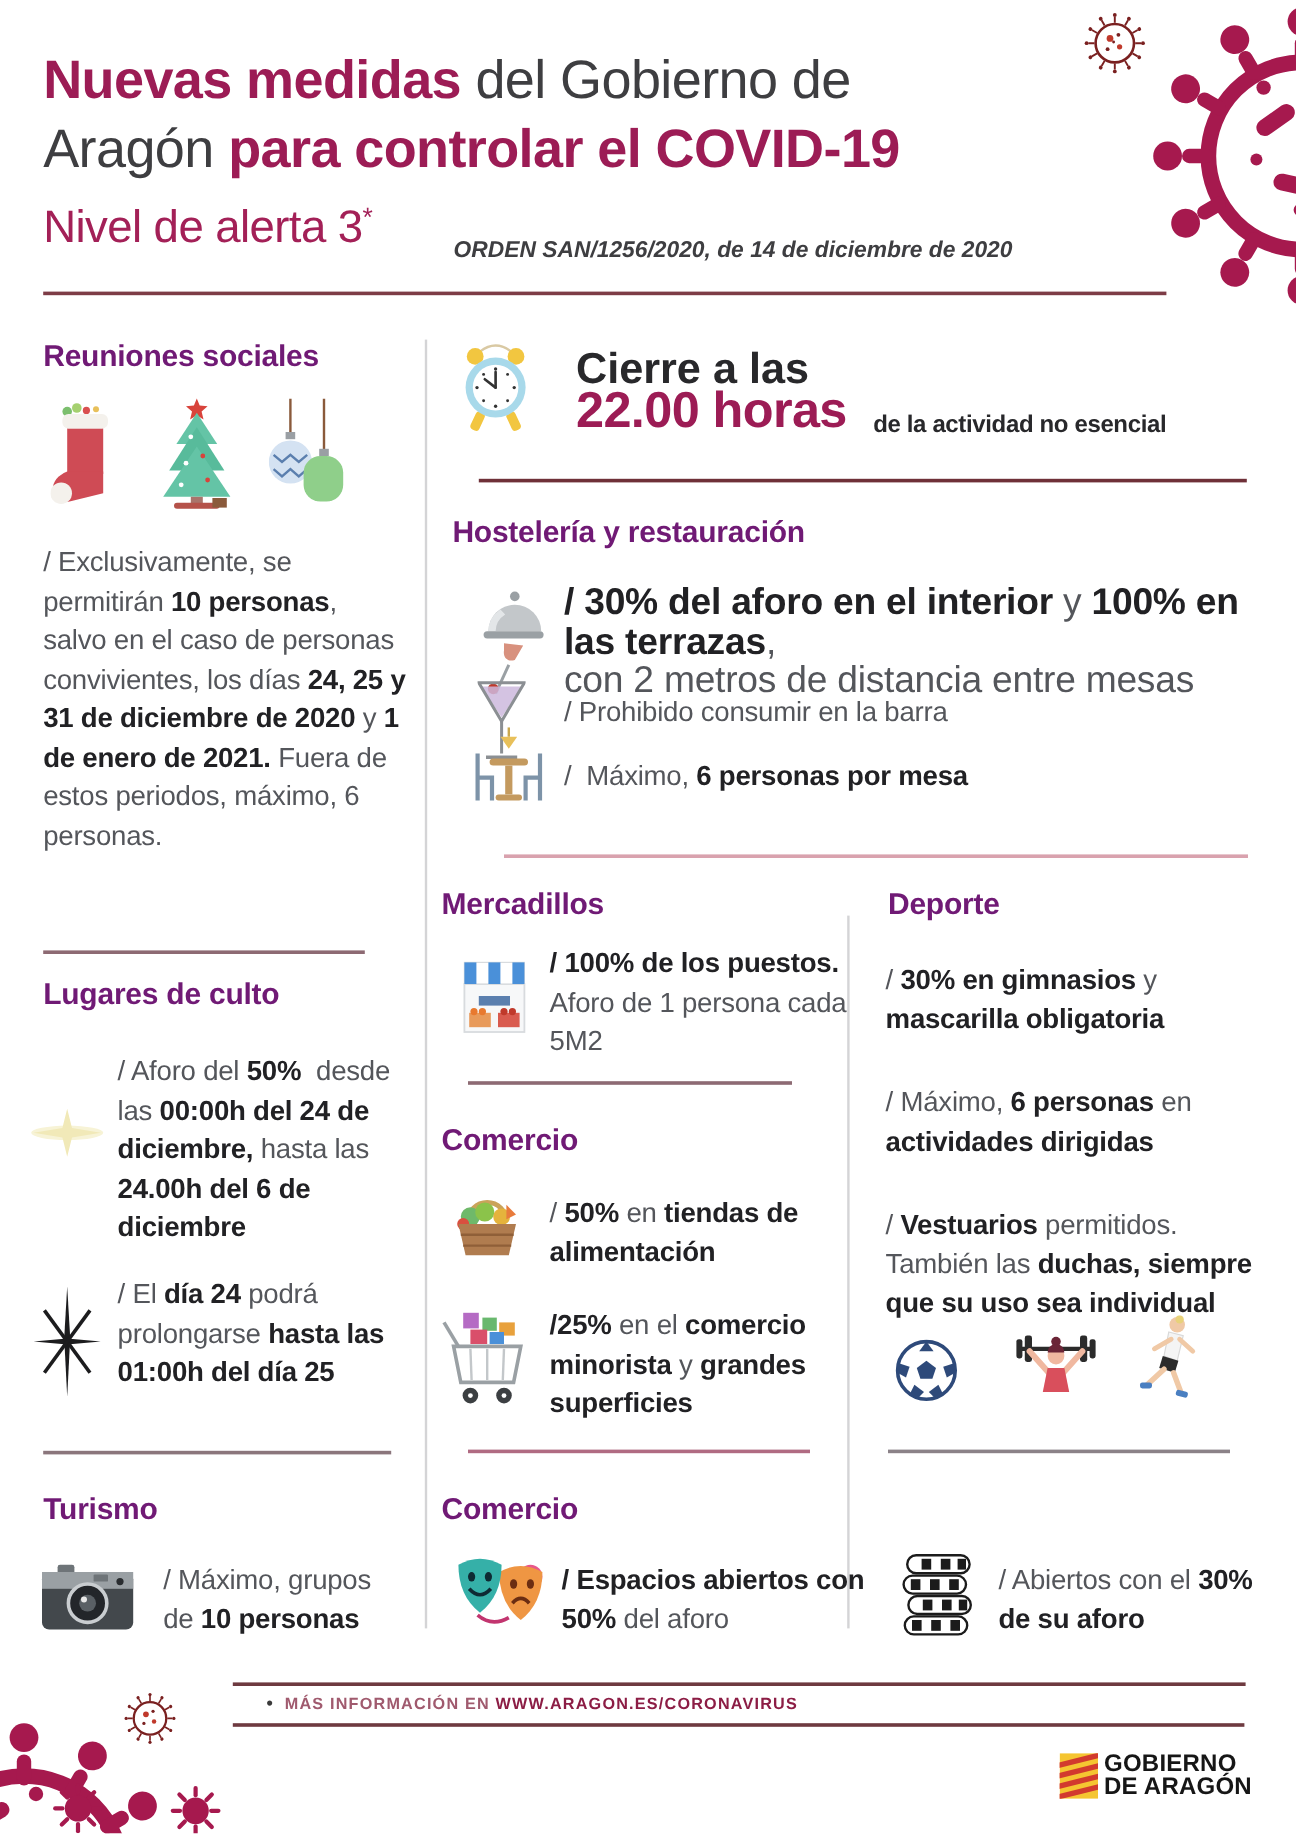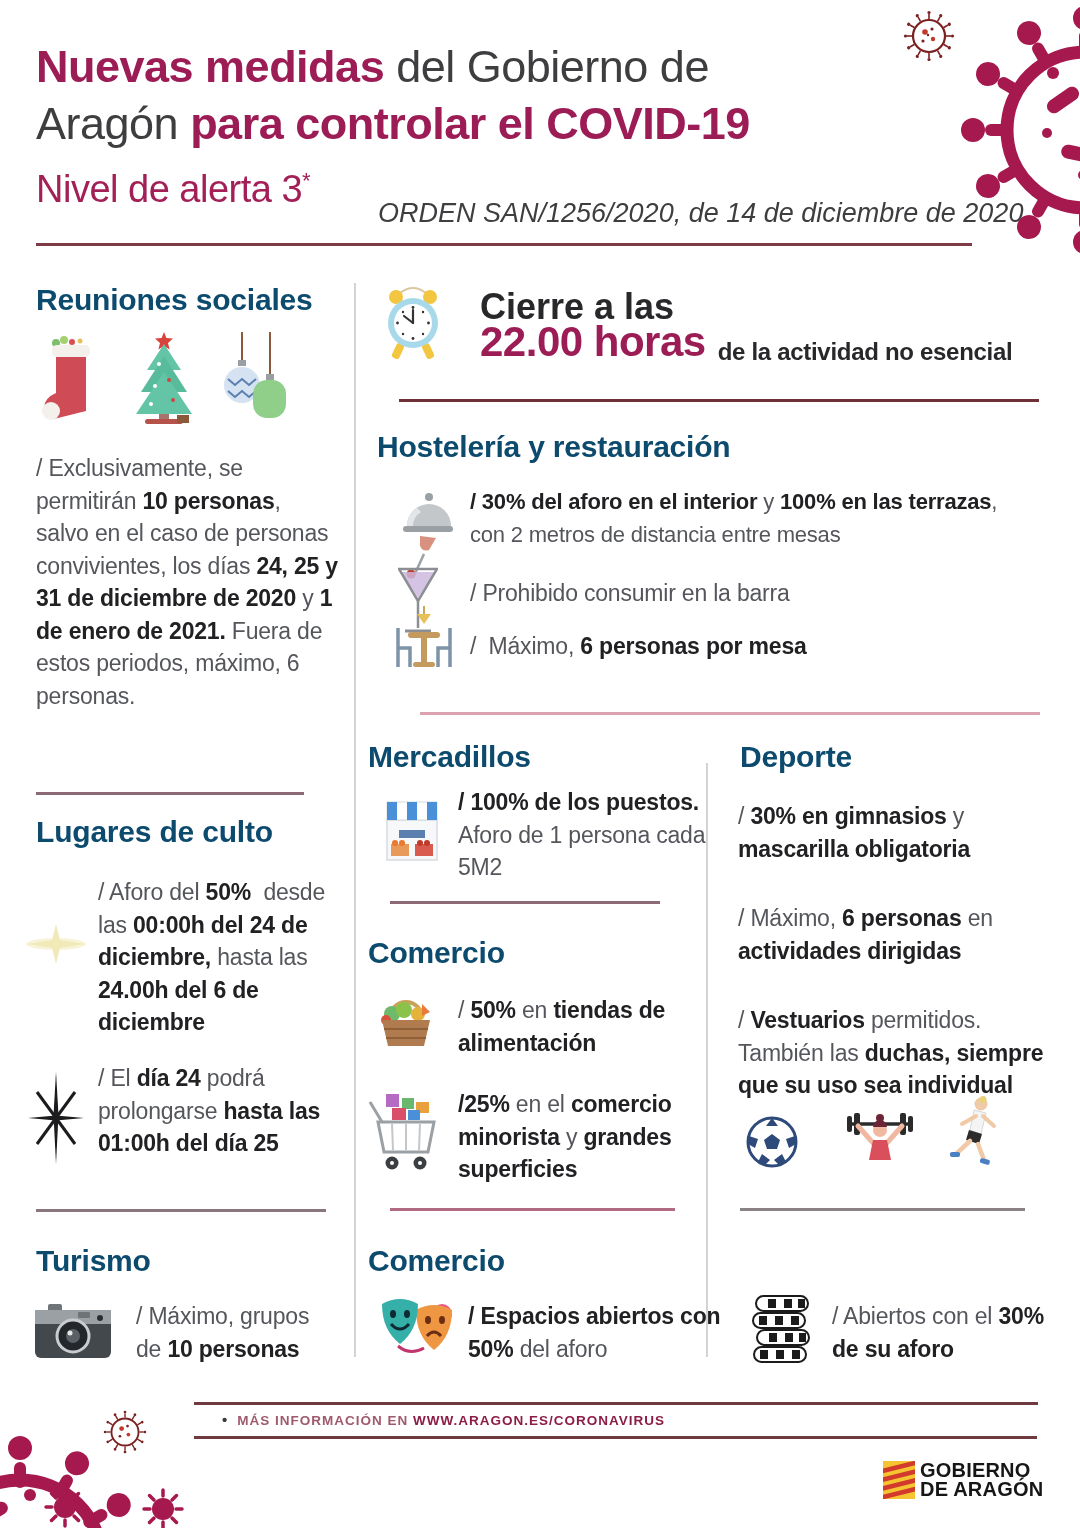"ORDEN SAN/1256/2020, de 14 de" .order { font-size: 27px -> 19px; font-weight: 400 -> 700 }
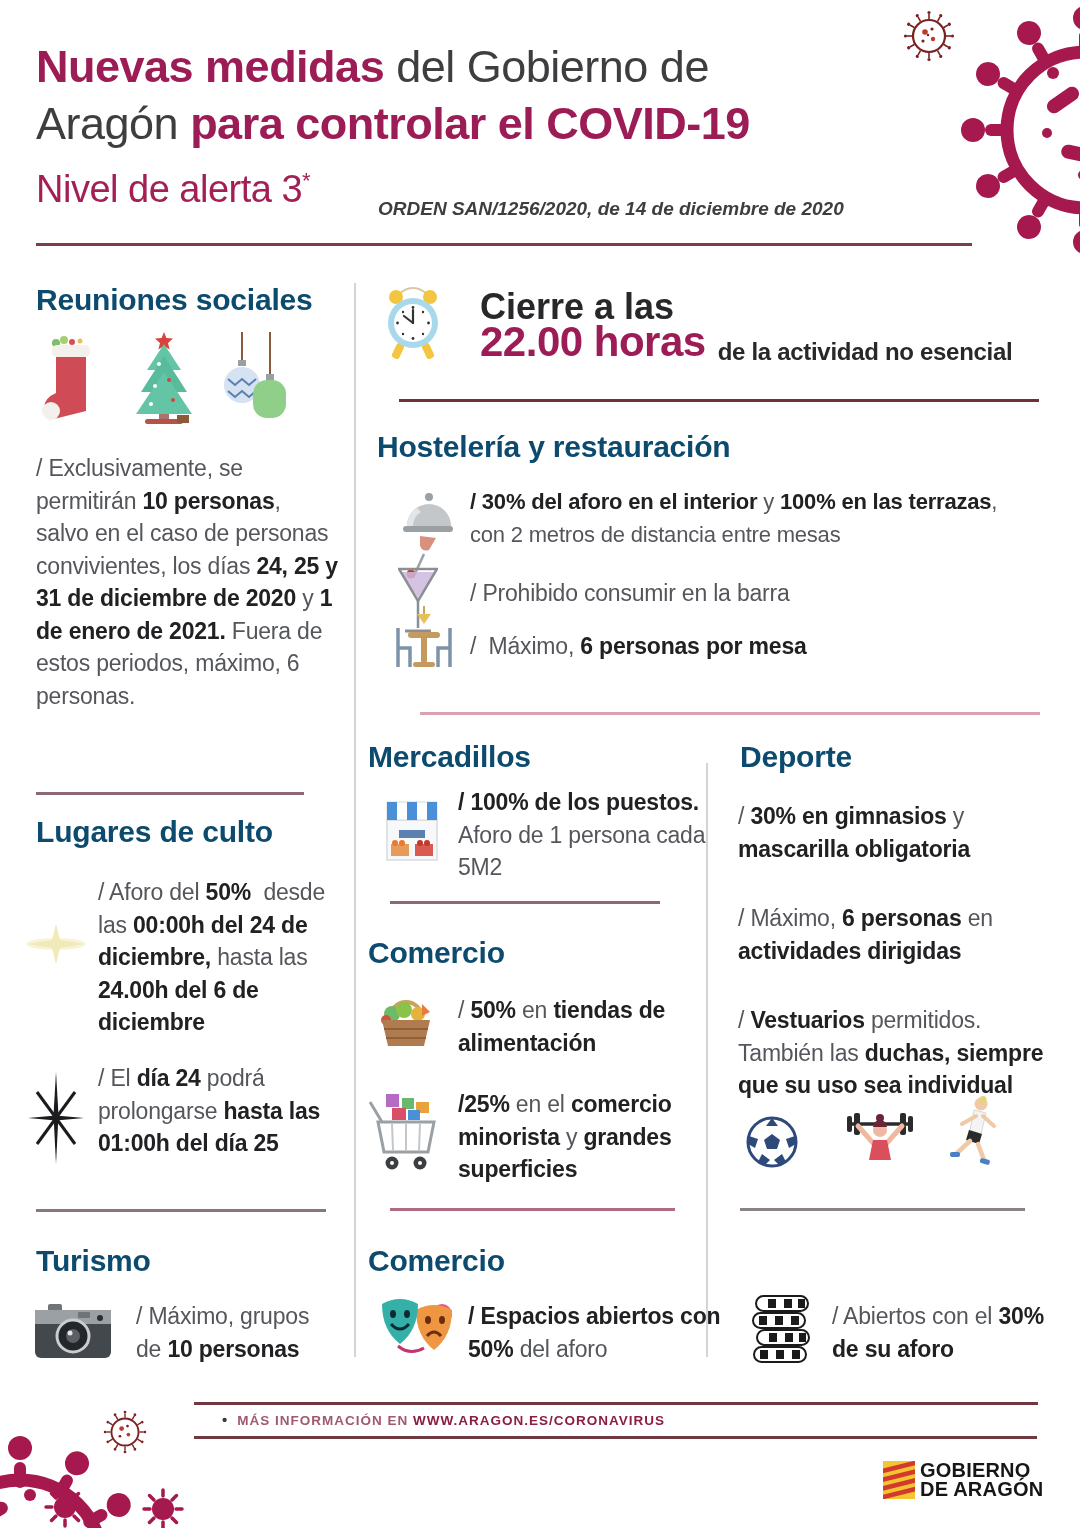"Reuniones sociales" .h2 { color: #0c4a6e -> #701a75; font-size: 30px -> 25px }
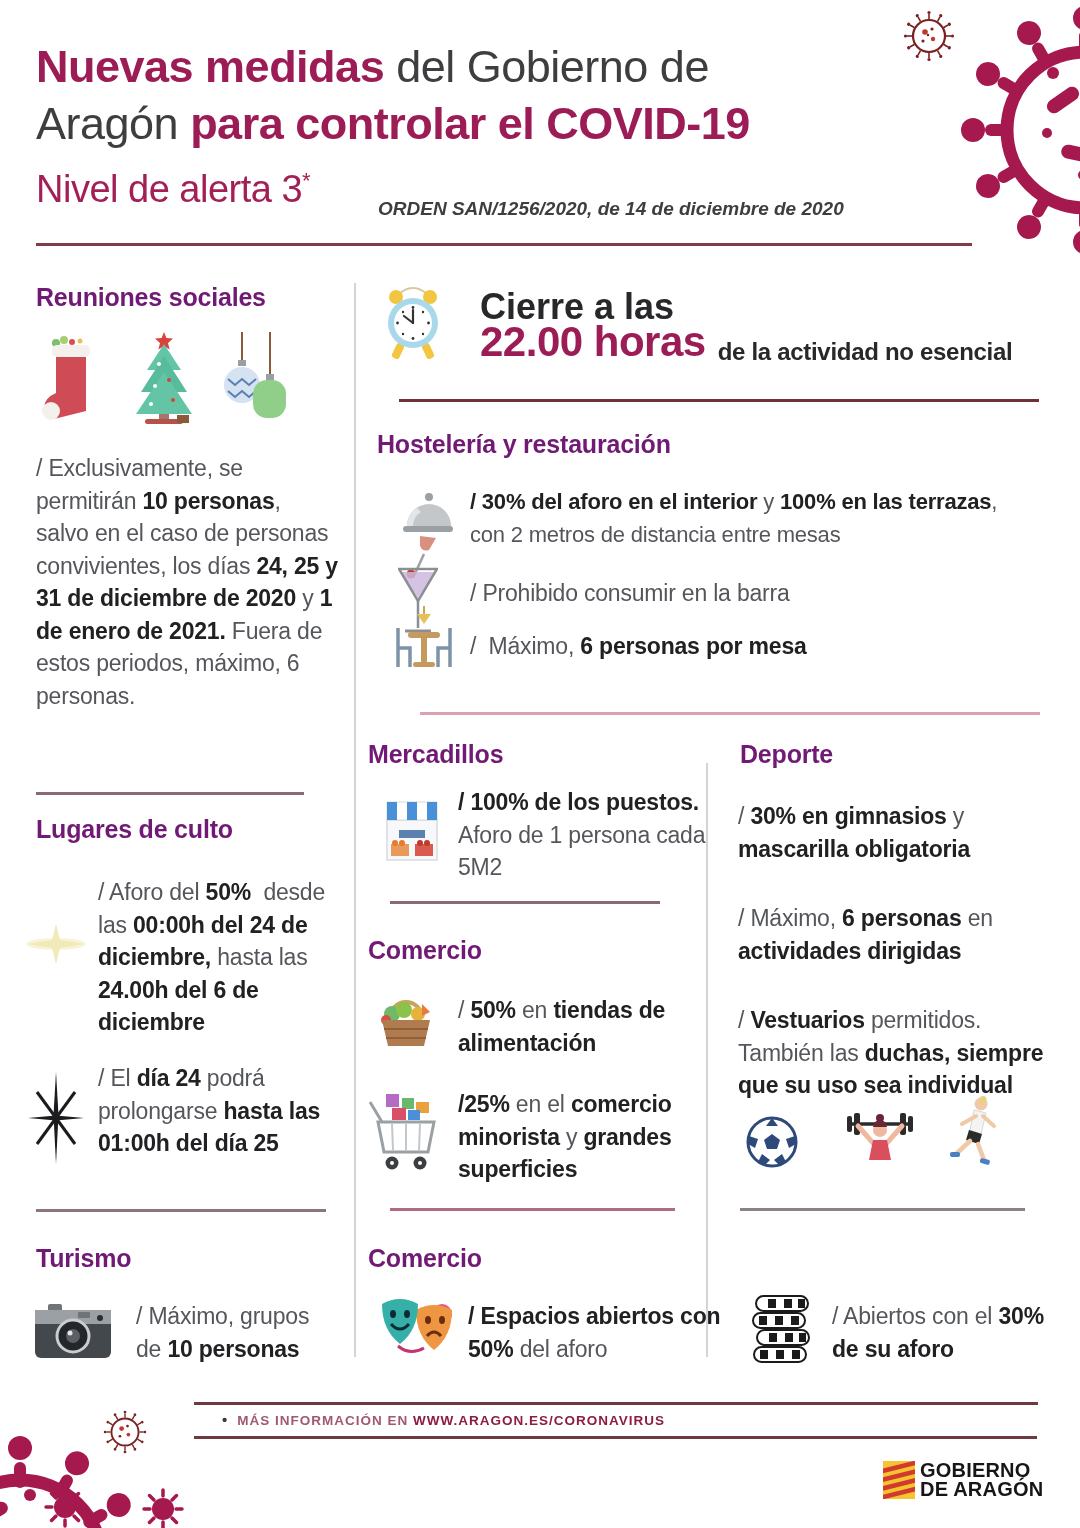"de la actividad no esencial" .closure-detail { font-size: 24px -> 20px; margin-left: 12px -> 22px }
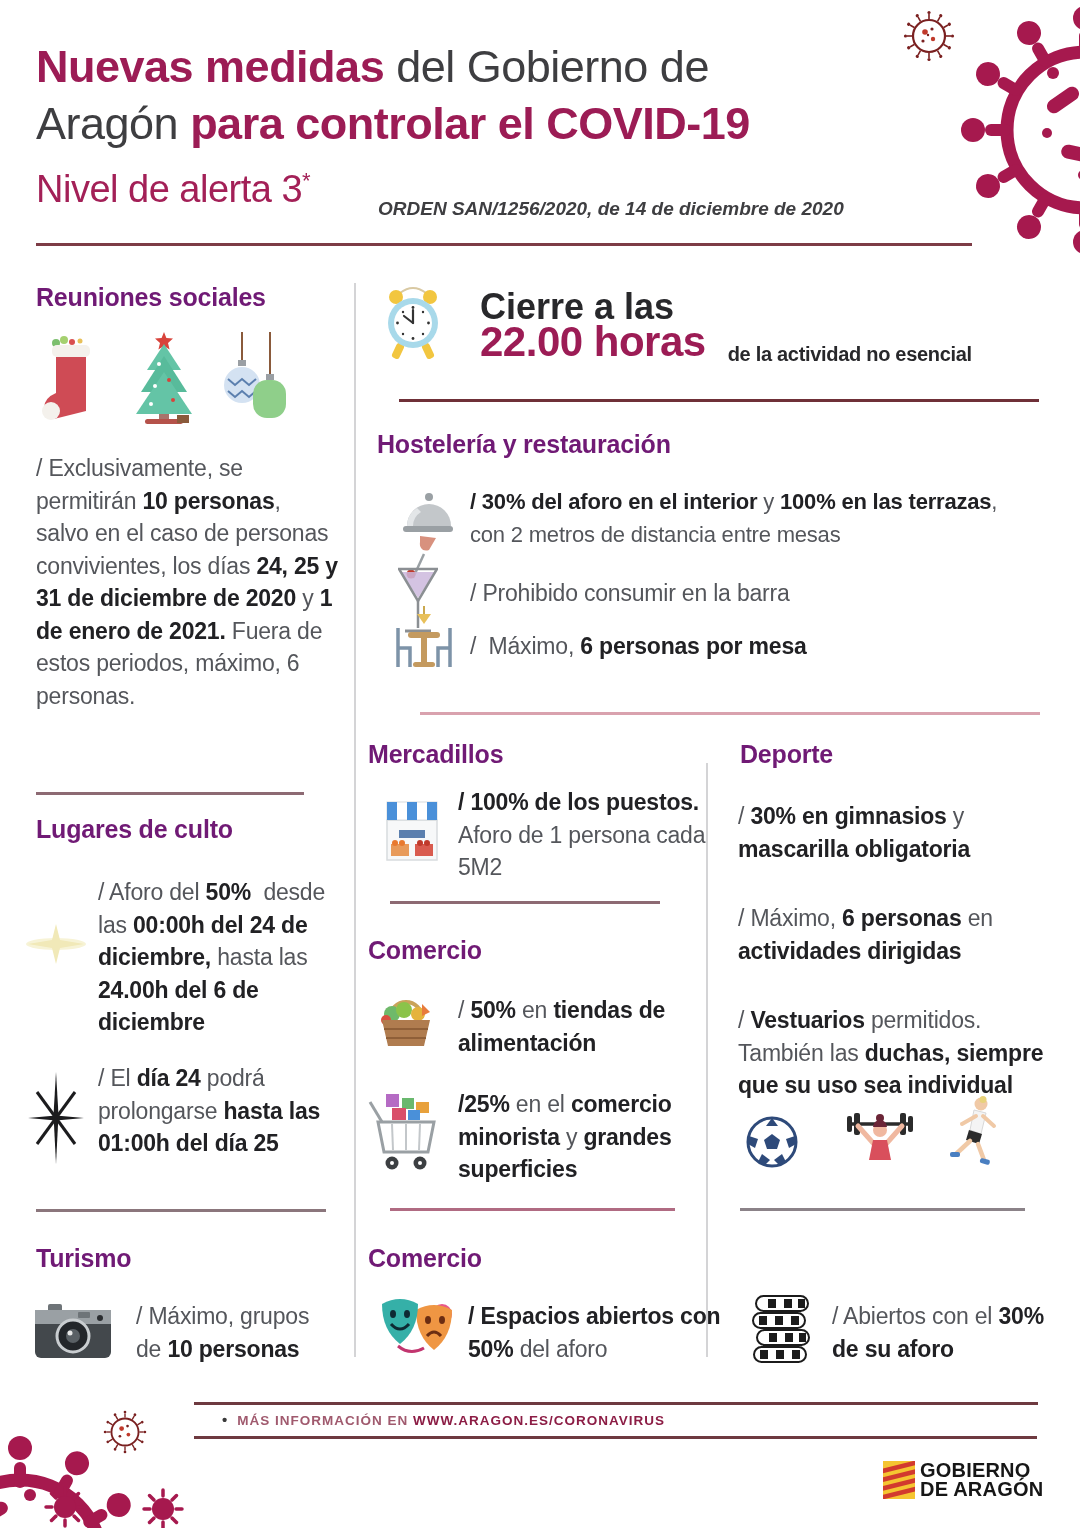"/ 30% del aforo en" div.abs { font-size: 22px -> 31px }
